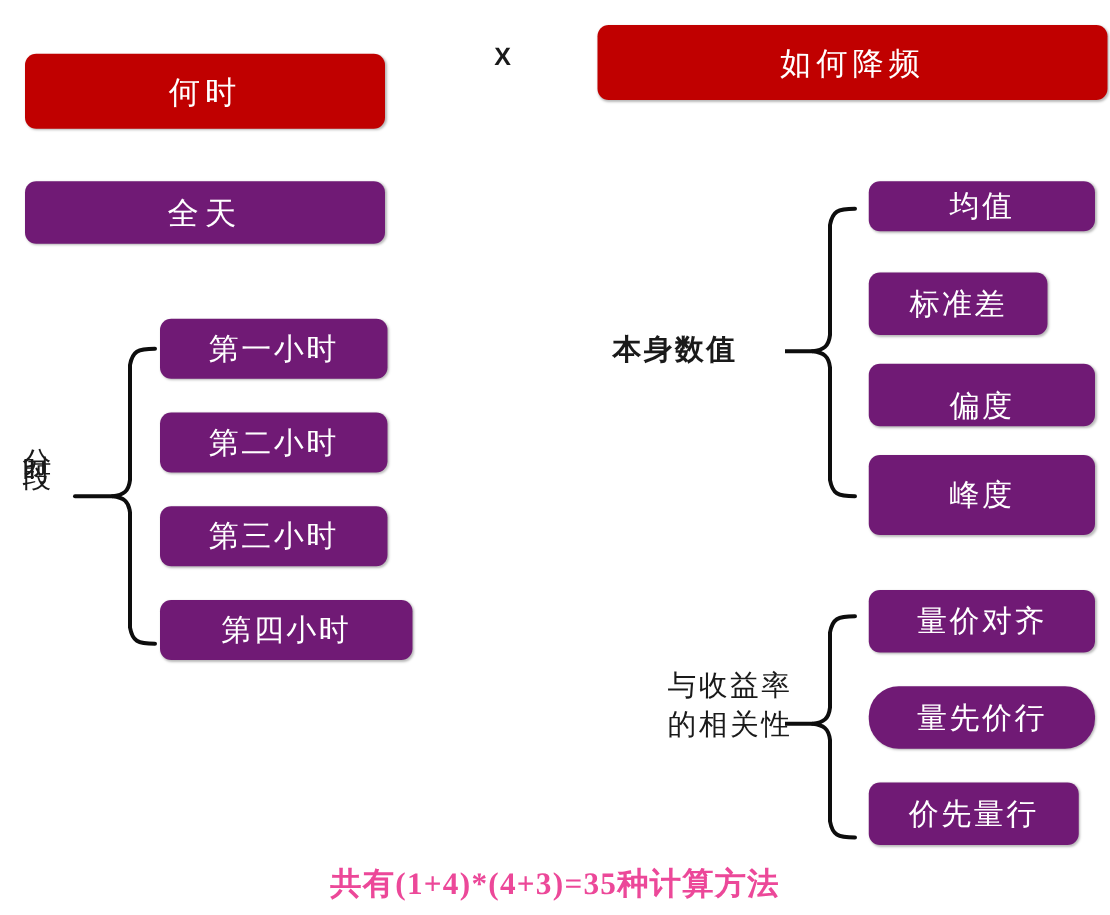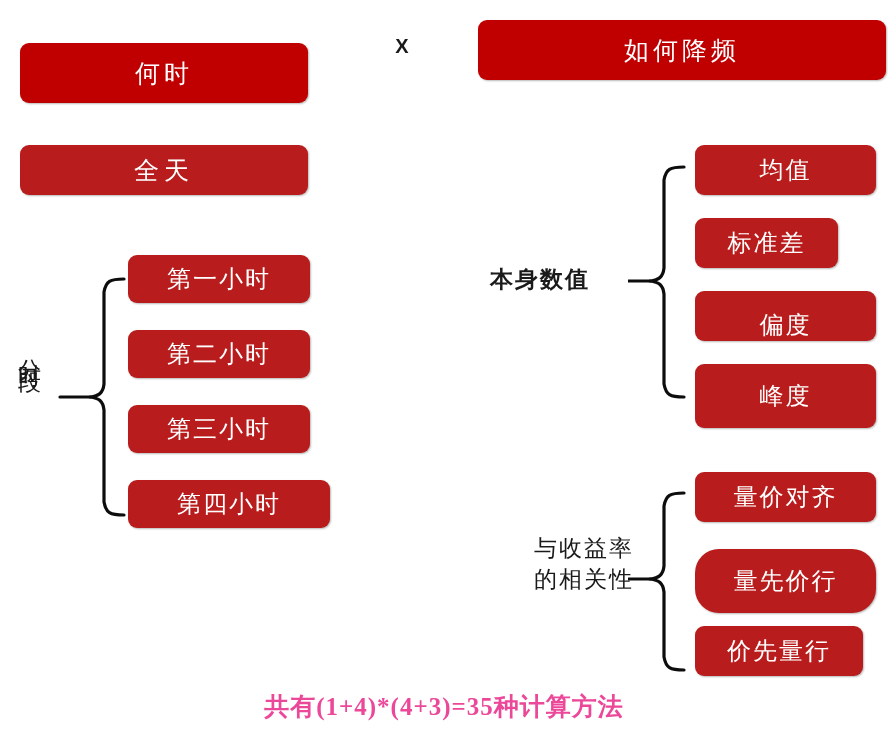"全天" .node.blue { background: #b91c1c -> #701a75 }
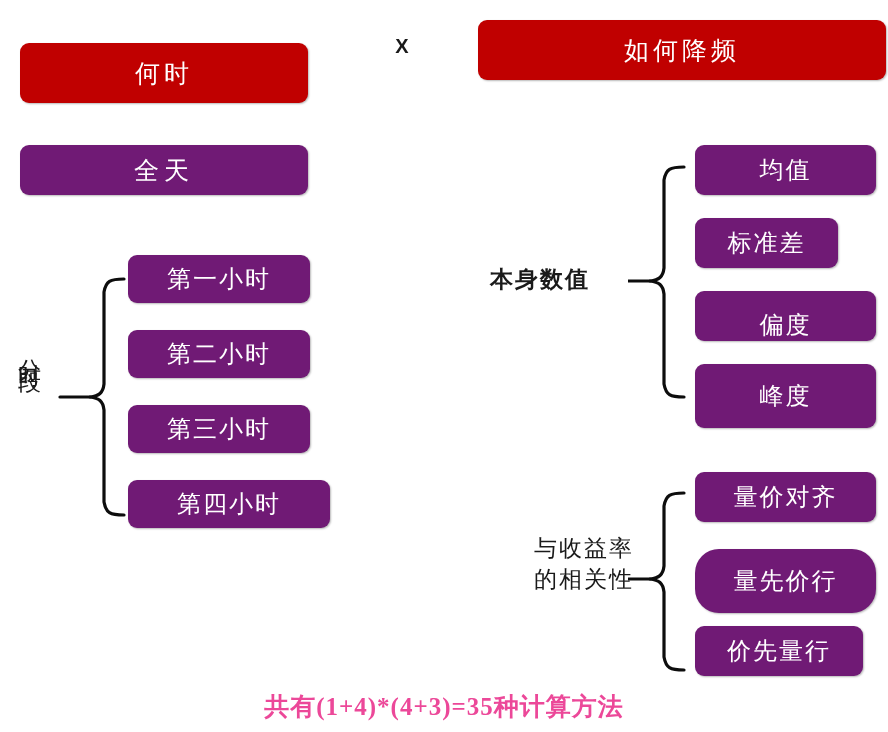"均值" div.node { height: 50px -> 40px }
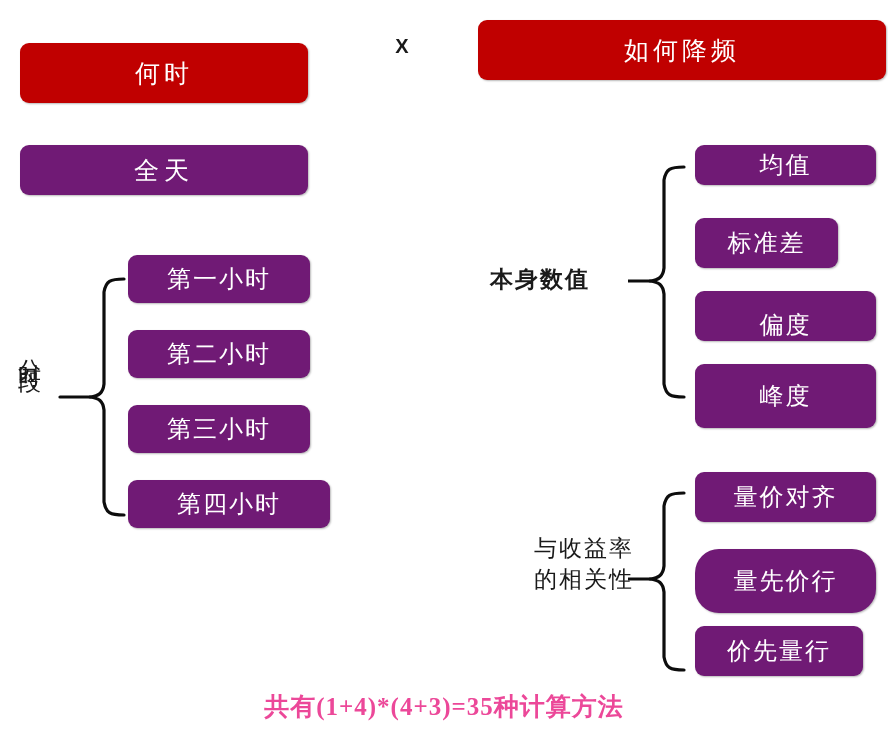"量先价行" div.node { height: 64px -> 50px }
